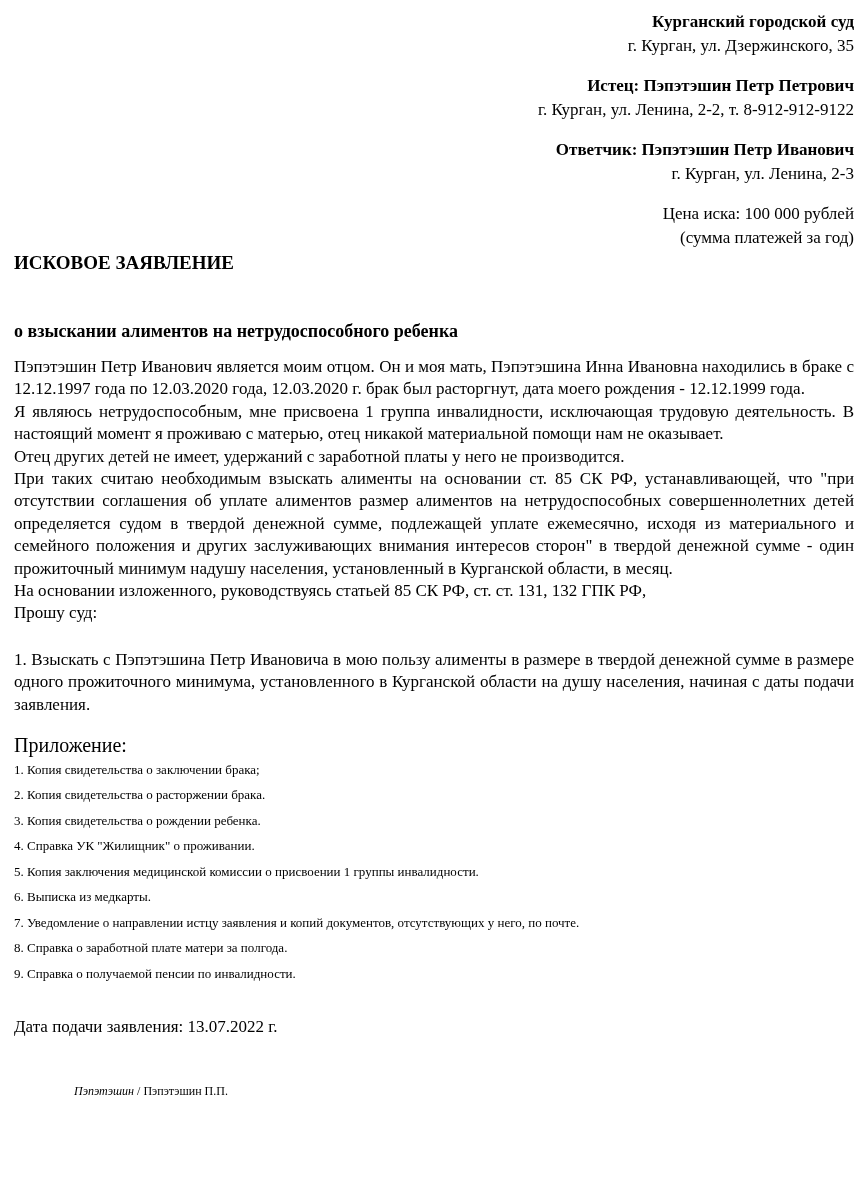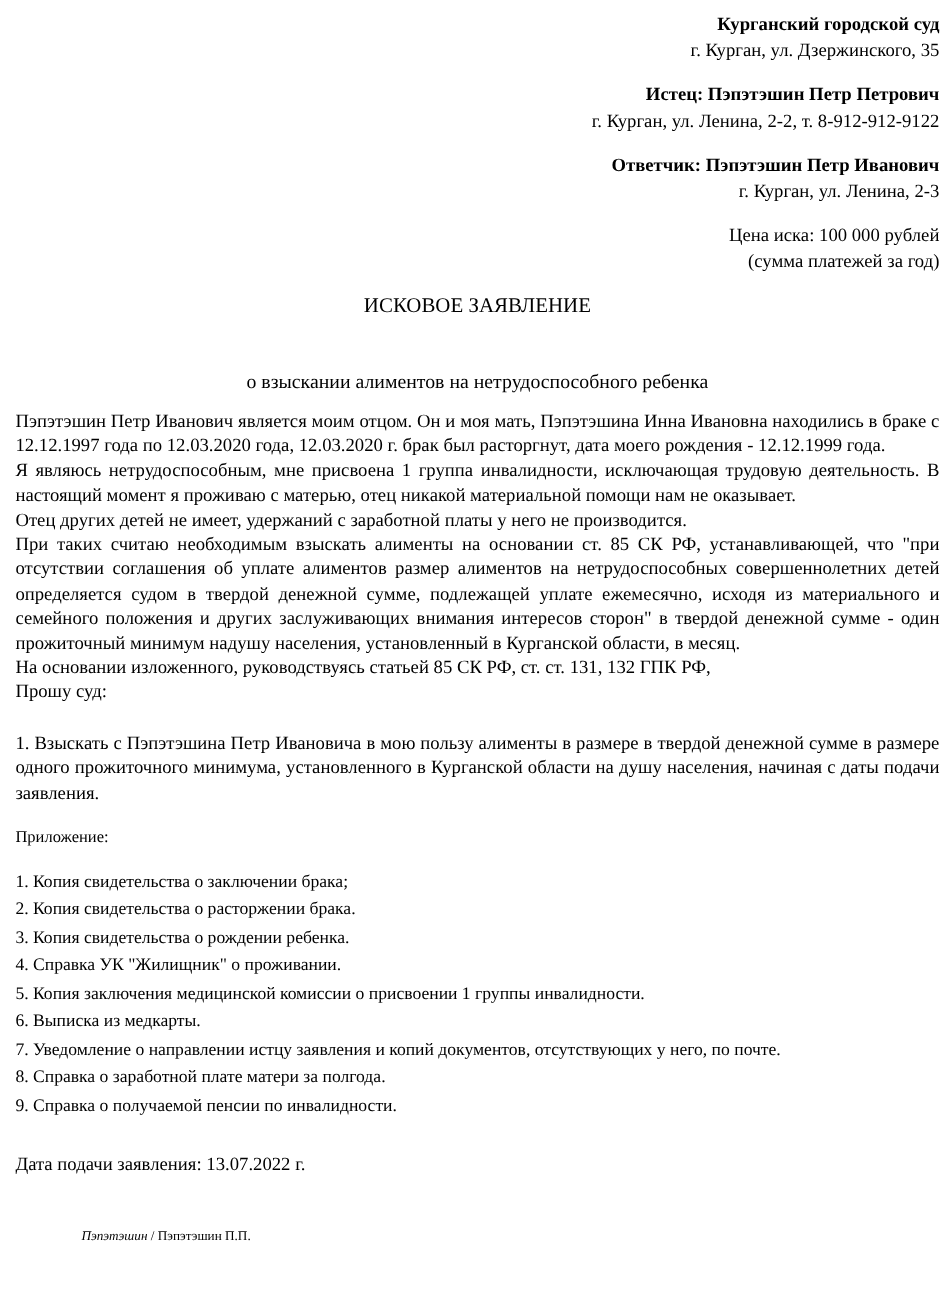"Цена иска: 100 000 рублей" .header-group:last-child { margin-bottom: 16px -> 0 }
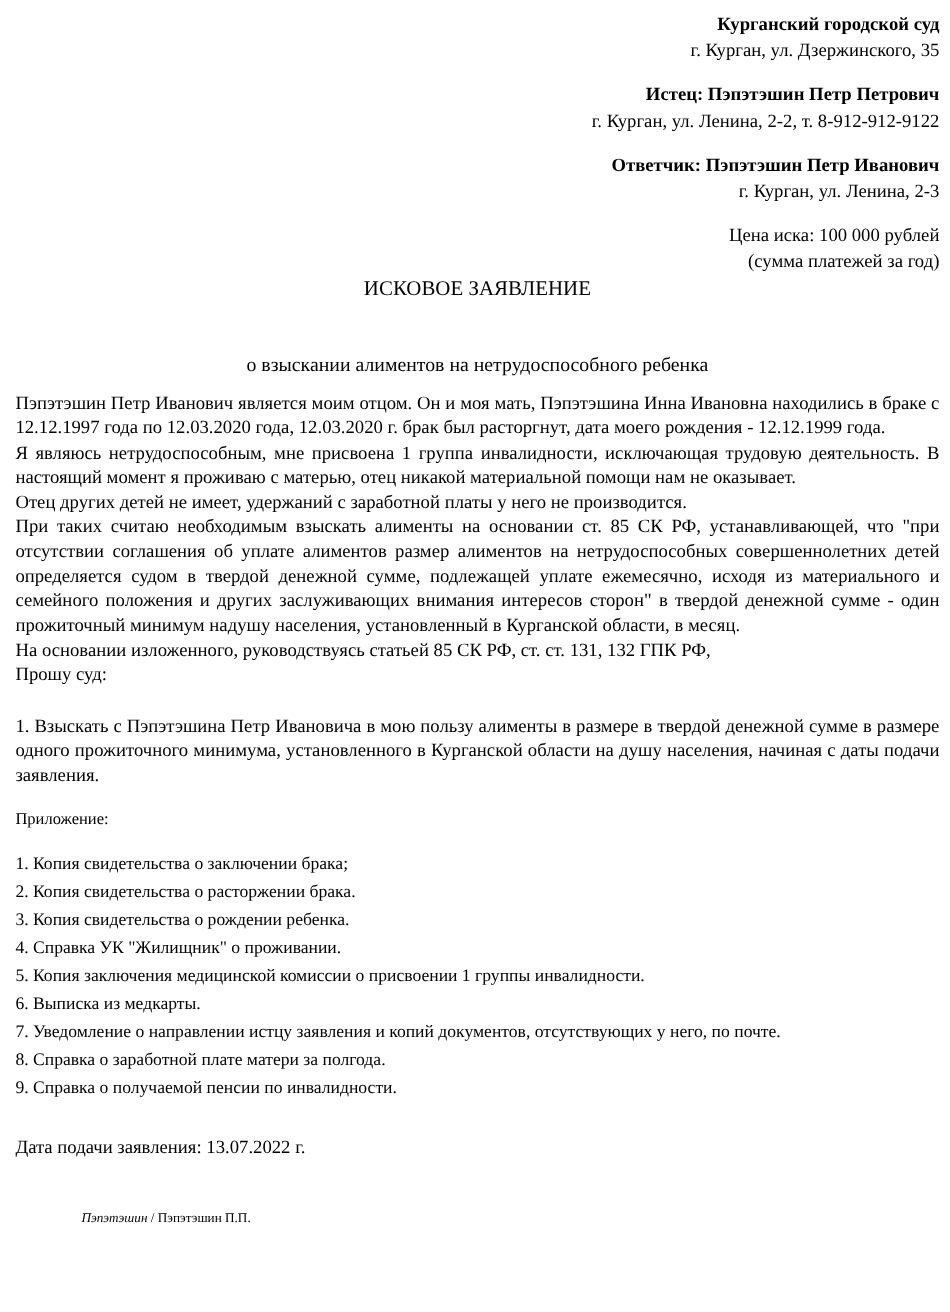"ИСКОВОЕ ЗАЯВЛЕНИЕ" .title-block { font-weight: normal -> bold; text-align: center -> none }
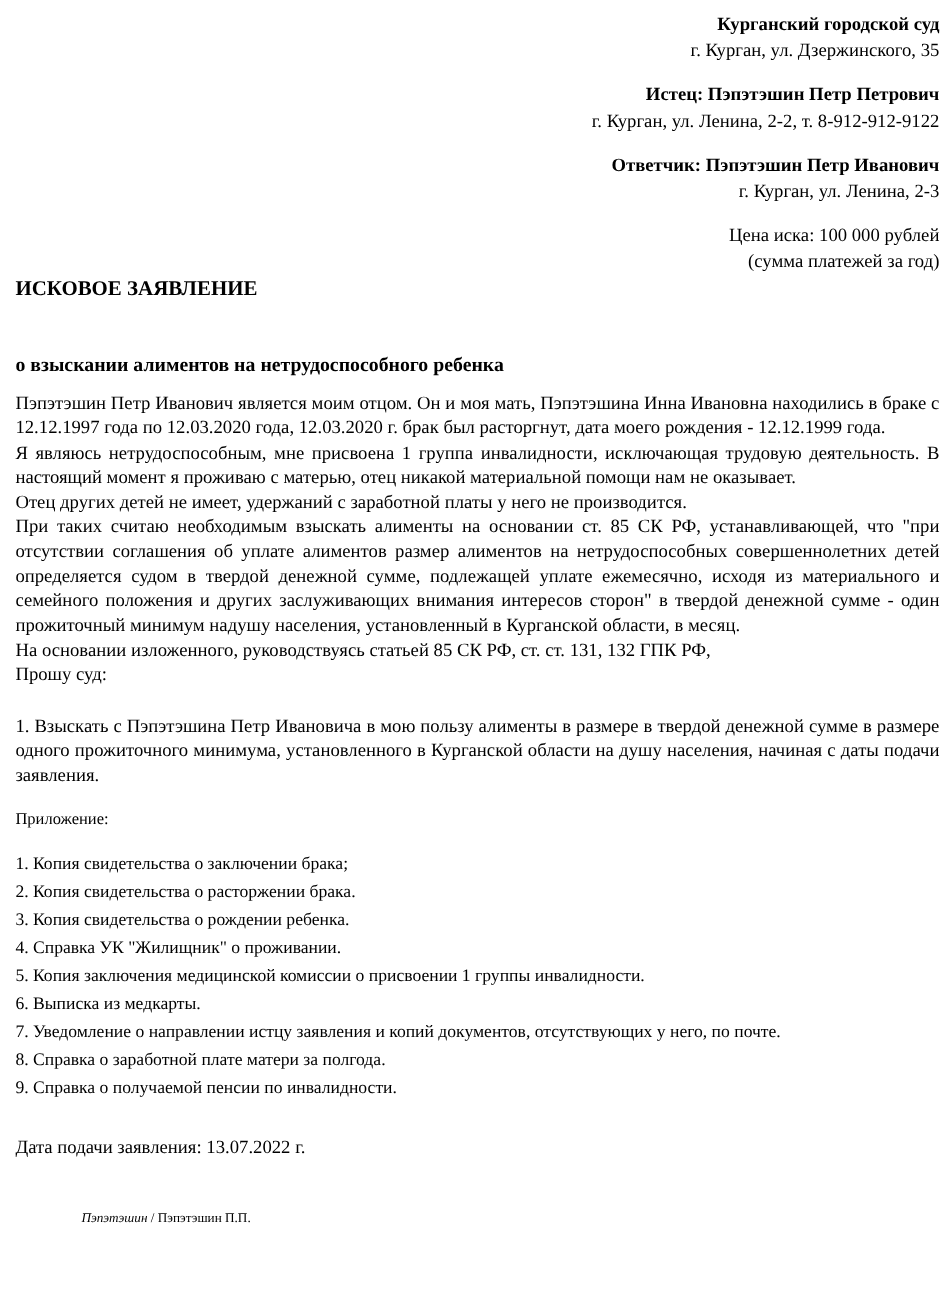"Приложение:" .attach-heading { font-size: 15px -> 20px }
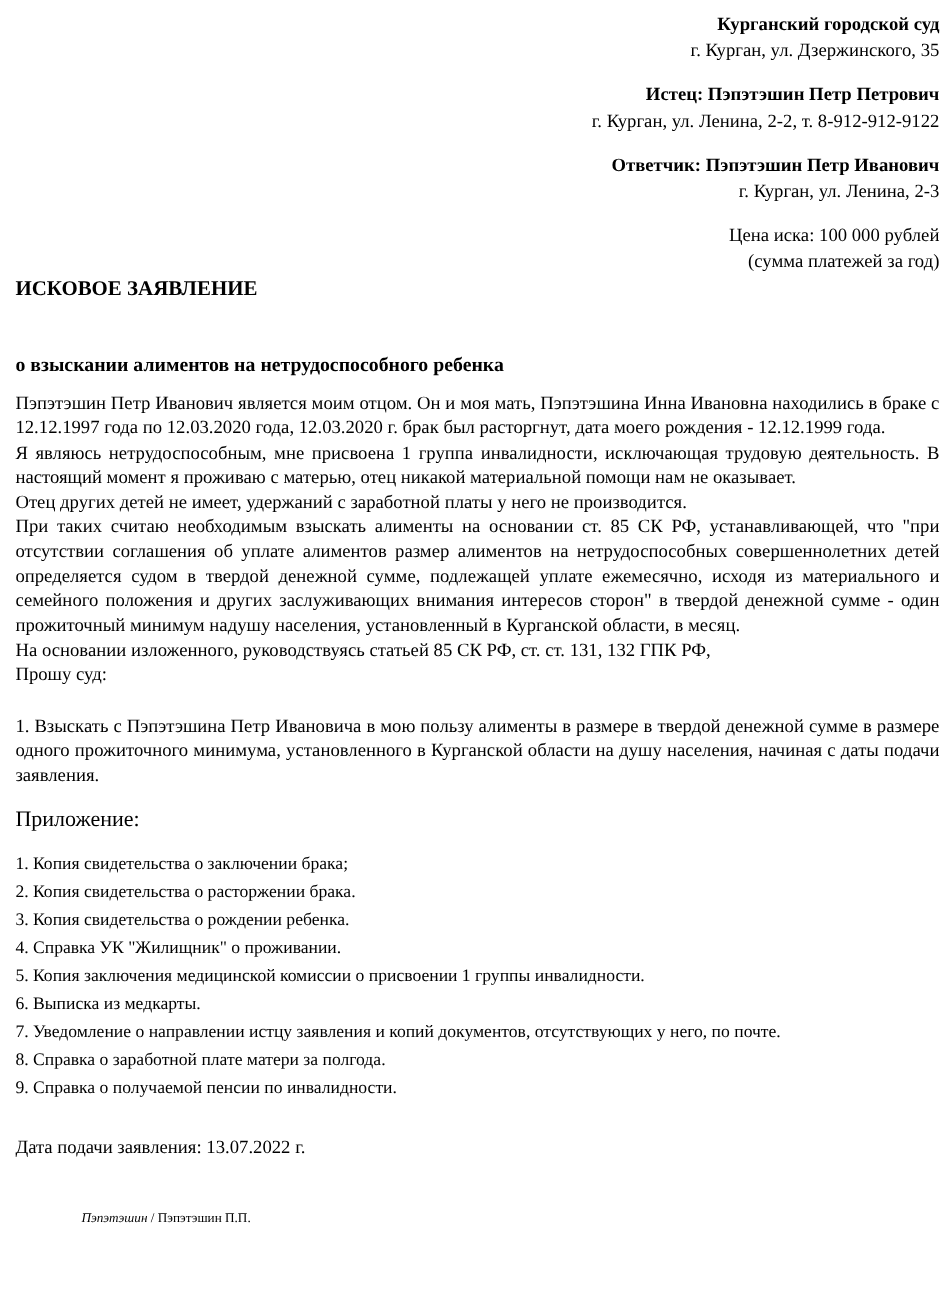"1. Копия свидетельства о заключении" .attach-list { font-size: 16px -> 13px; margin-top: 16px -> none }
